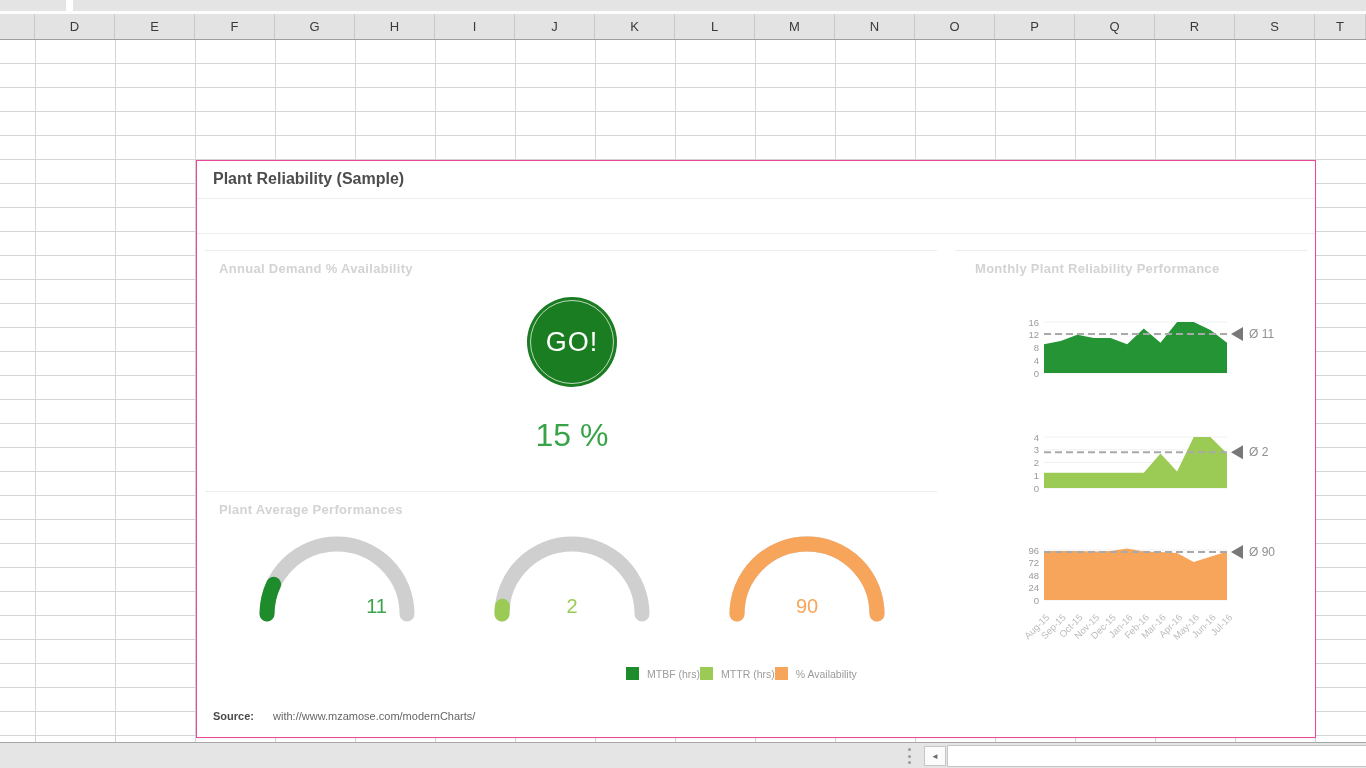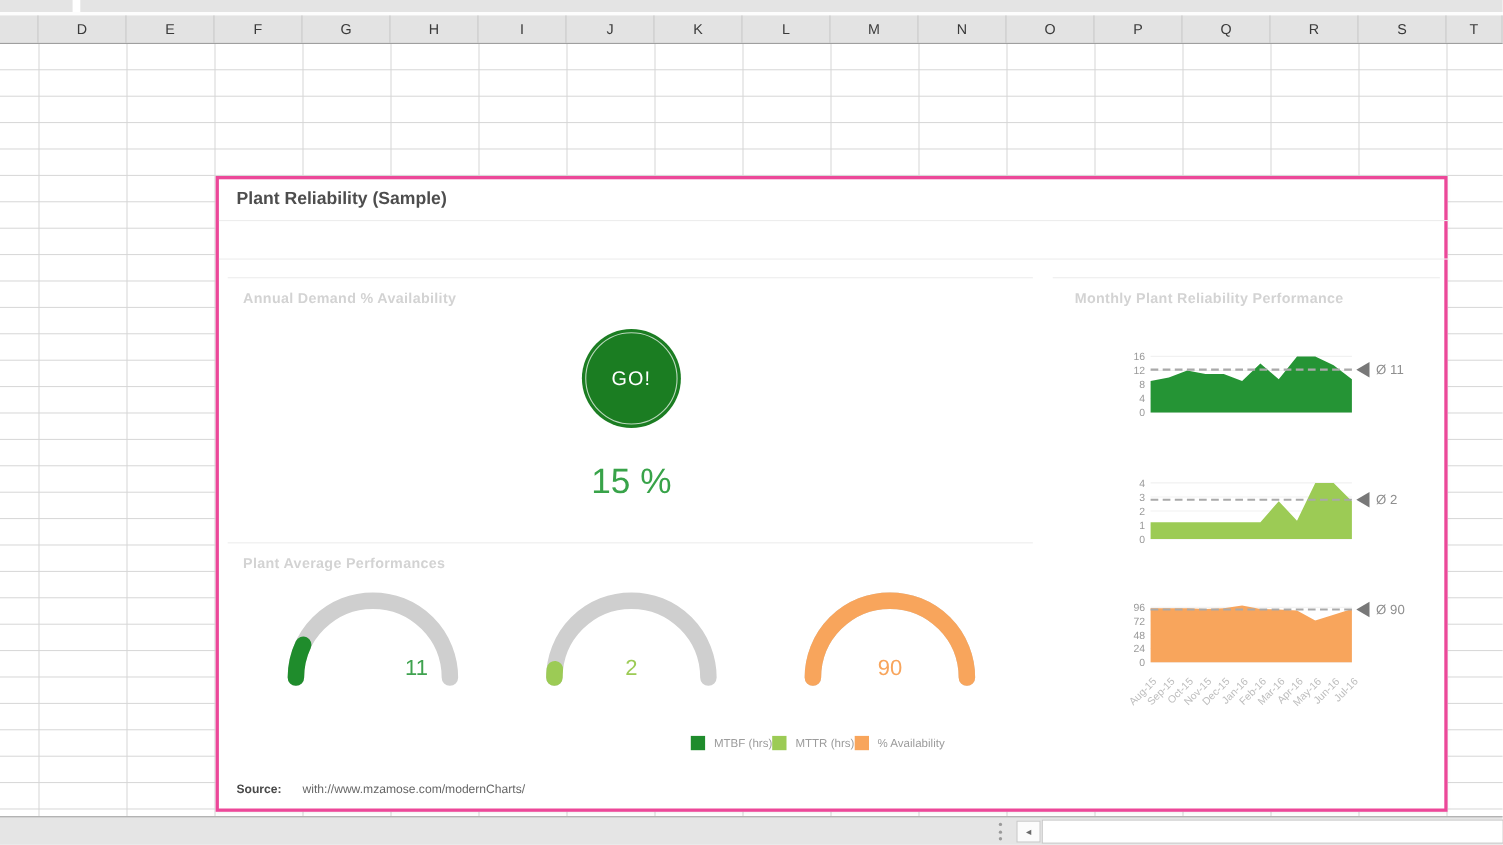"Plant Reliability (Sample)" .panel { border: 3px solid #ec4899 -> 1px solid #ec4899 }
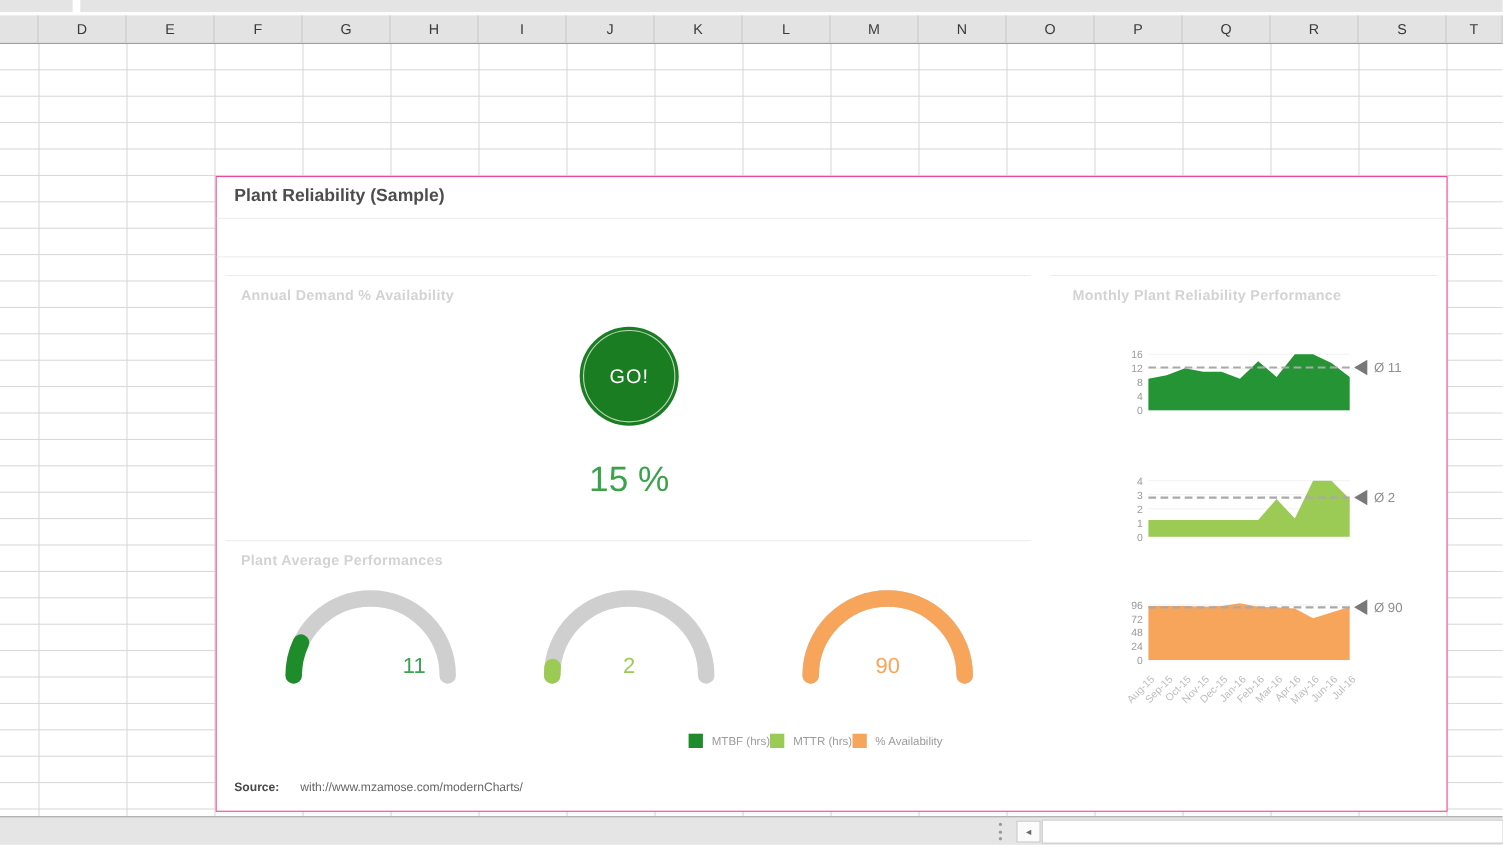"GO!" .go-label { font-size: 18px -> 27px }
